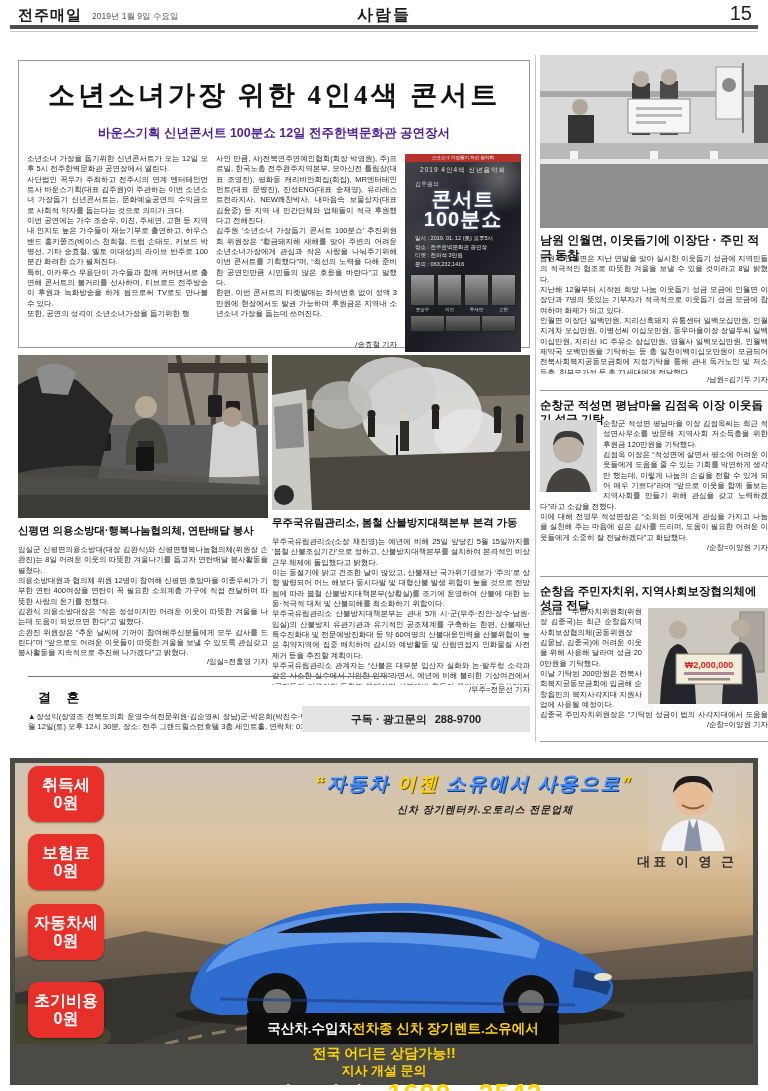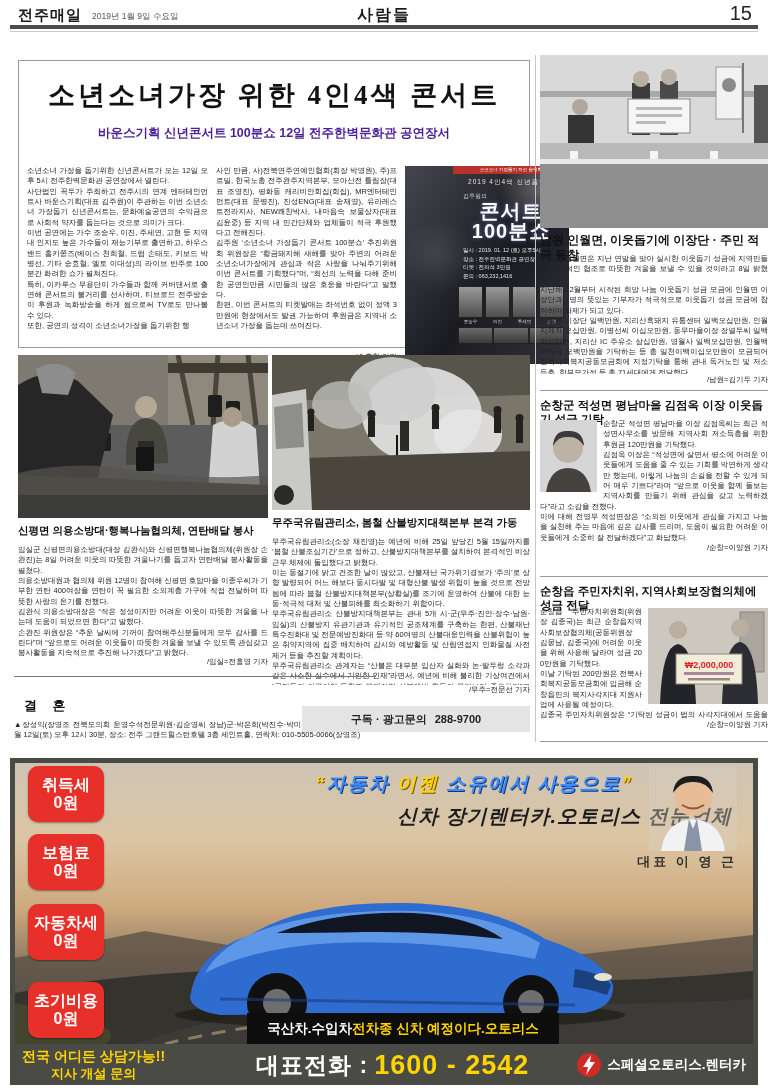"소년소녀 가장을 돕기위한 신년콘서트가 오는" div { margin-top: 24px -> 12px }
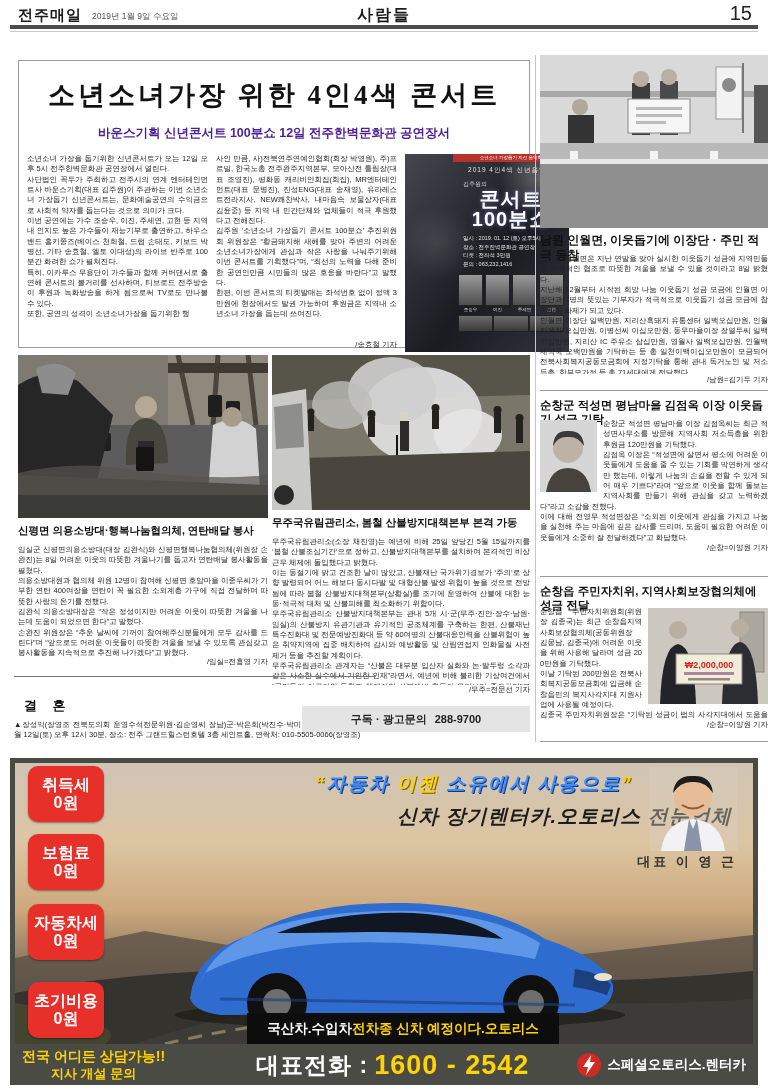"콘서트" .poster { padding-left: 48px -> none }
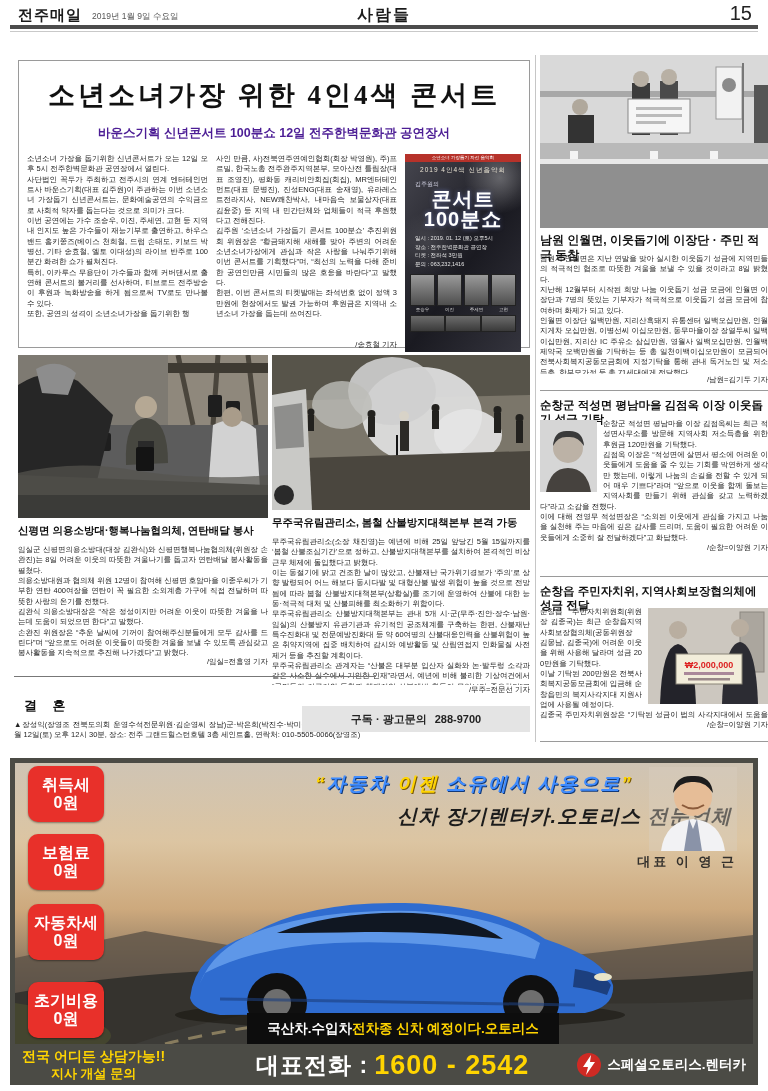"결 혼" div.abs { left: 14px -> 28px; padding-top: 20px -> 12px }
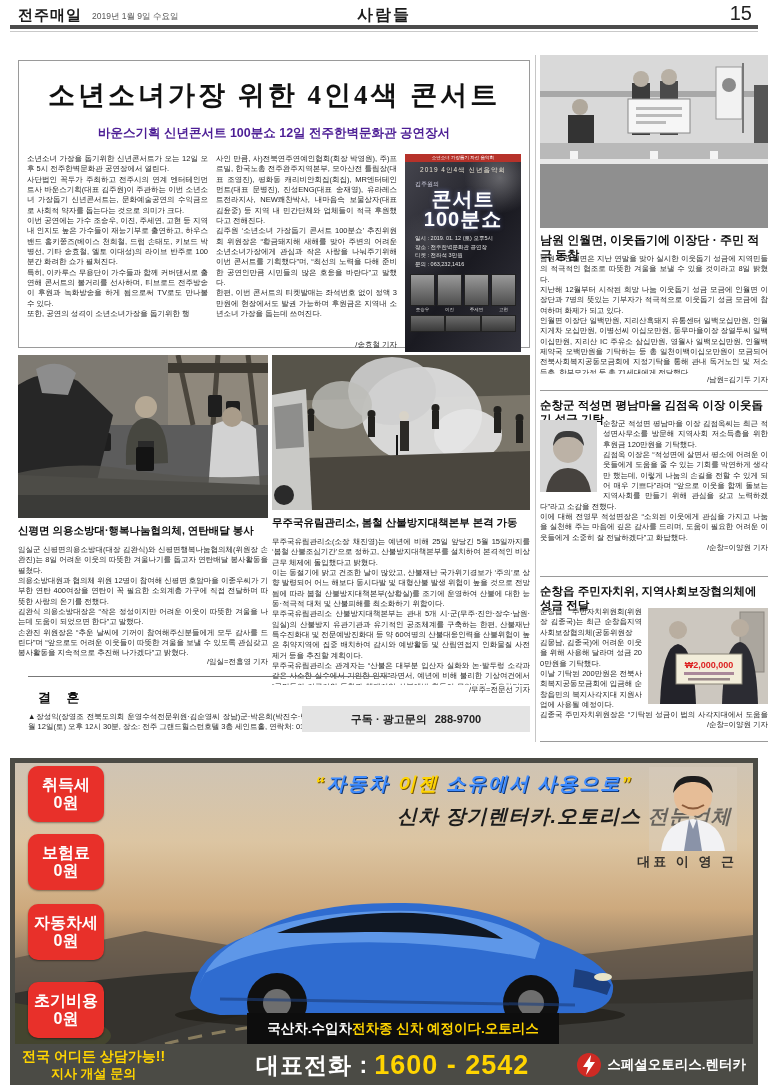"신차 장기렌터카.오토리스 전문업체" .ad-sub1 { font-size: 20px -> 10px }
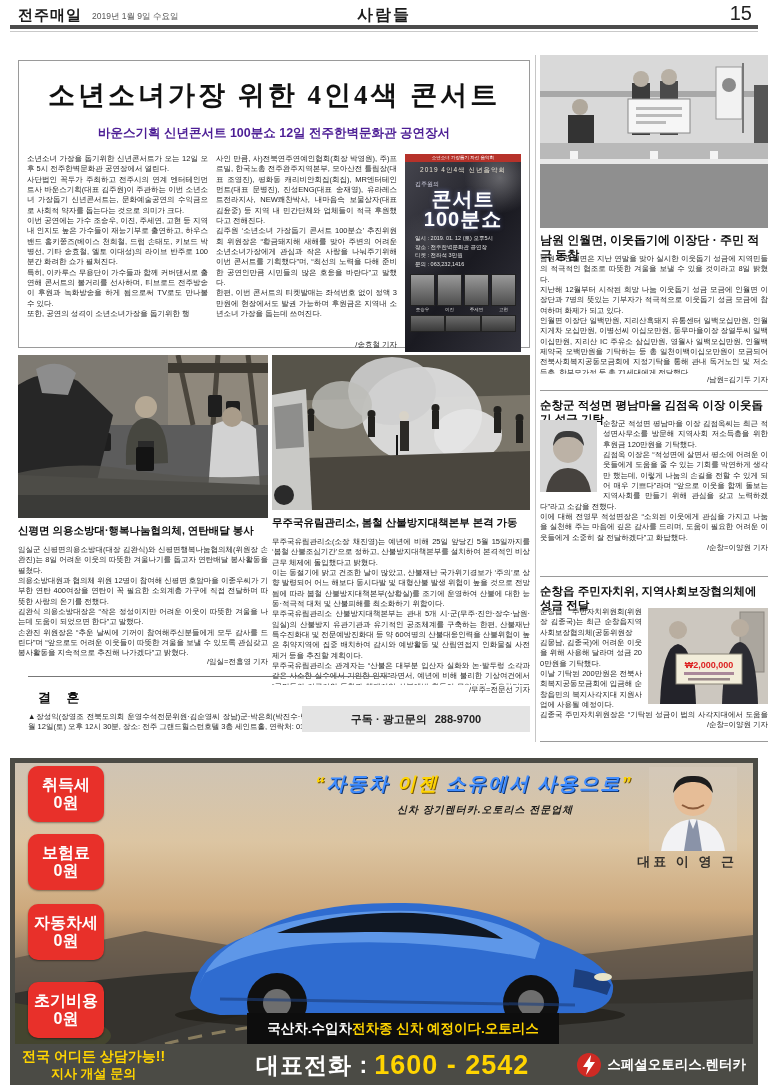"전차종 신차 예정이다.오토리스" span.y { text: 예정이다.오토리스 -> 장기렌트.소유에서 }
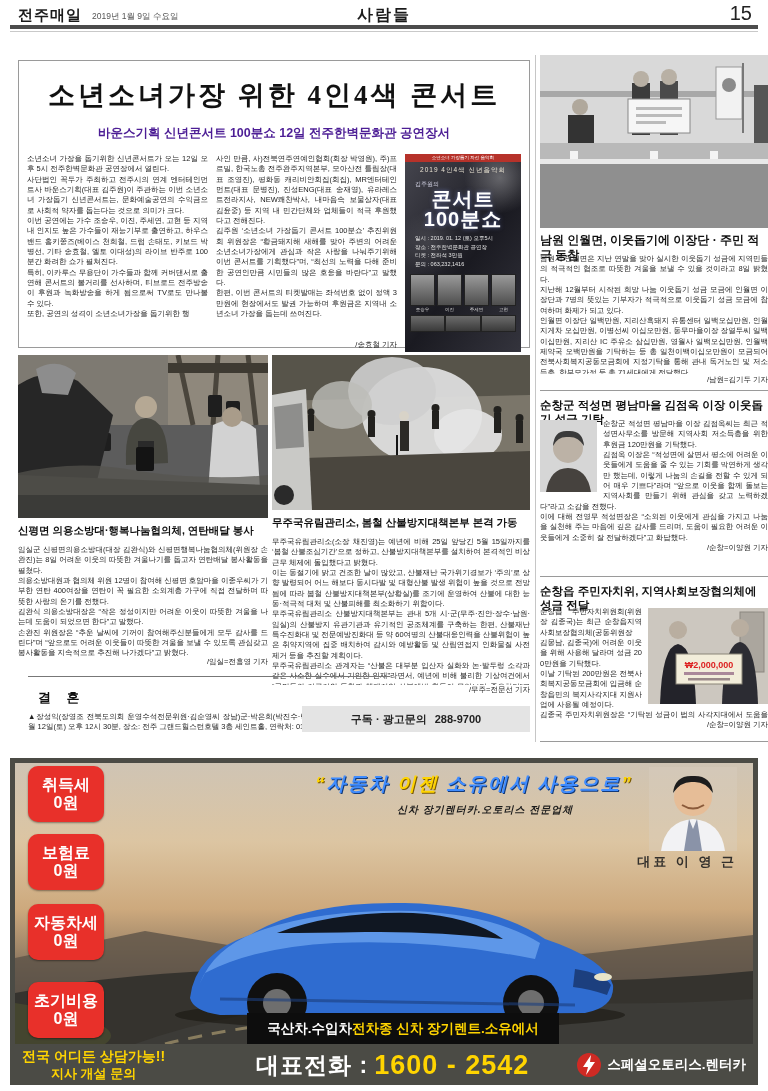"전국 어디든 상담가능!!" .ad-bottom { flex-direction: none -> column }
